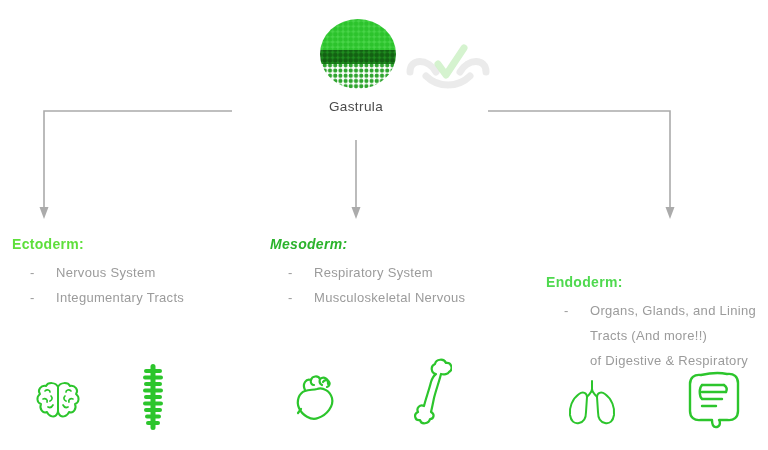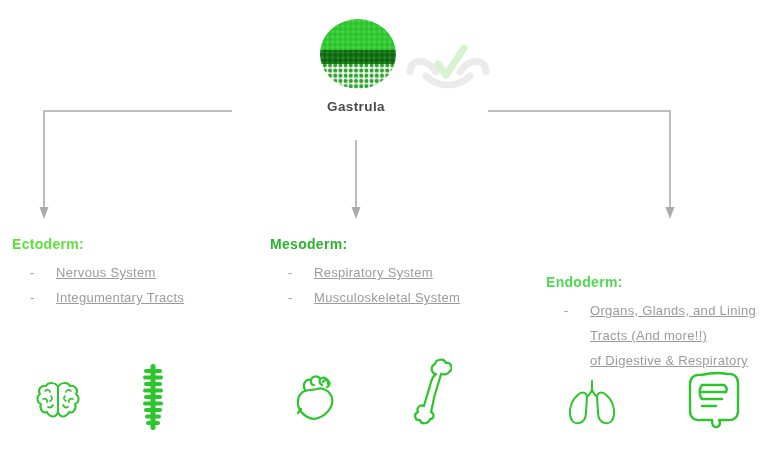"Gastrula" .gastrula-label { font-weight: 700 -> 400 }
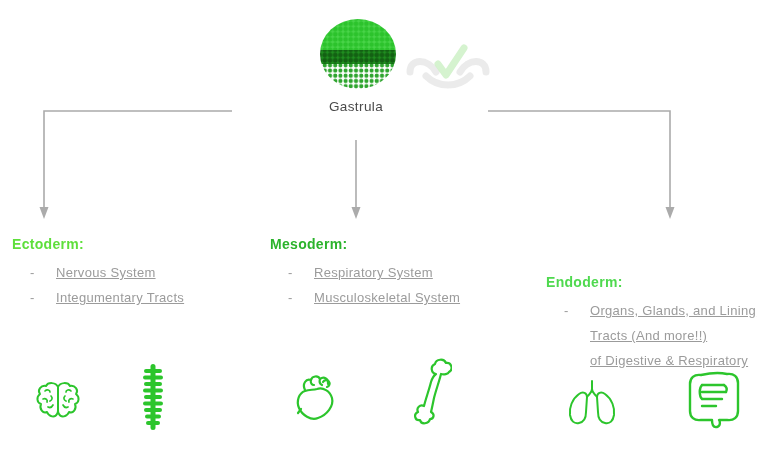"Mesoderm:" .col-meso h3 { font-style: none -> italic }
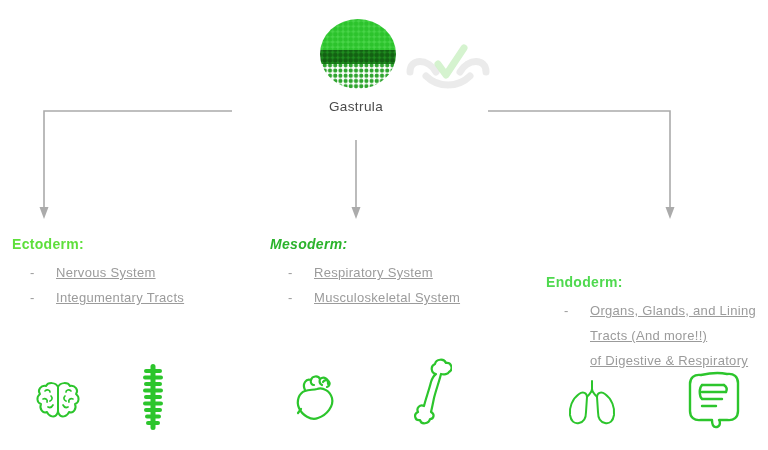"Nervous System" .item .lines { text-decoration: underline -> none }
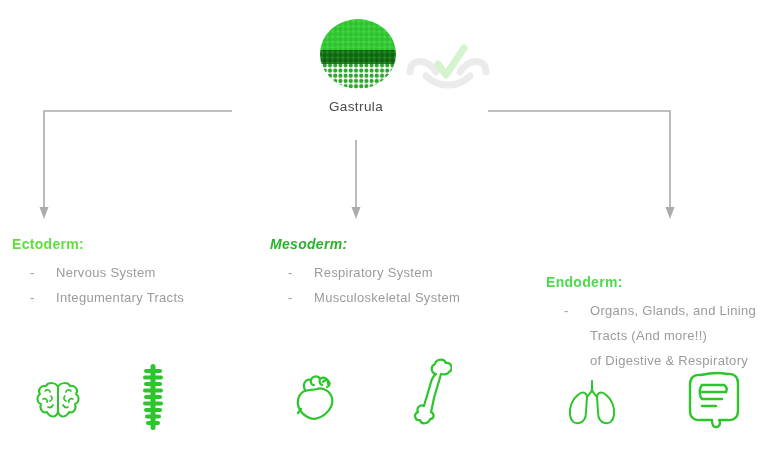"Musculoskeletal System" div { text: System -> Nervous }
